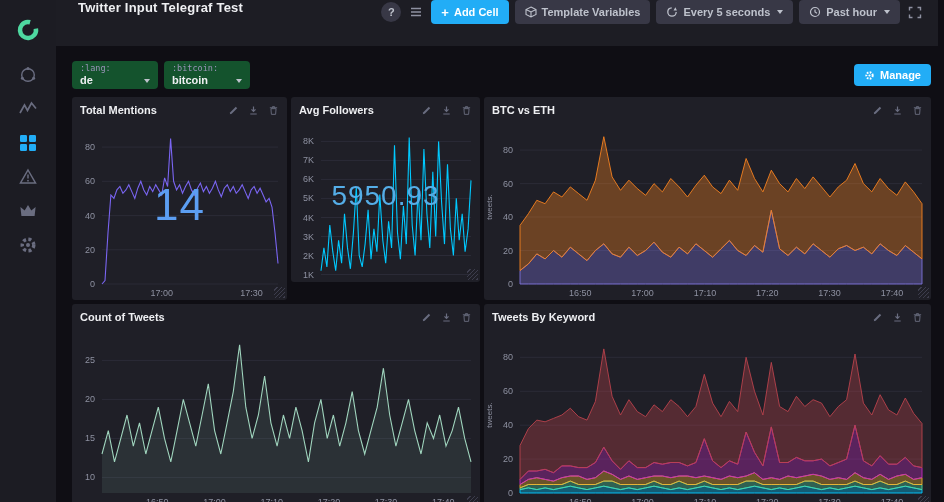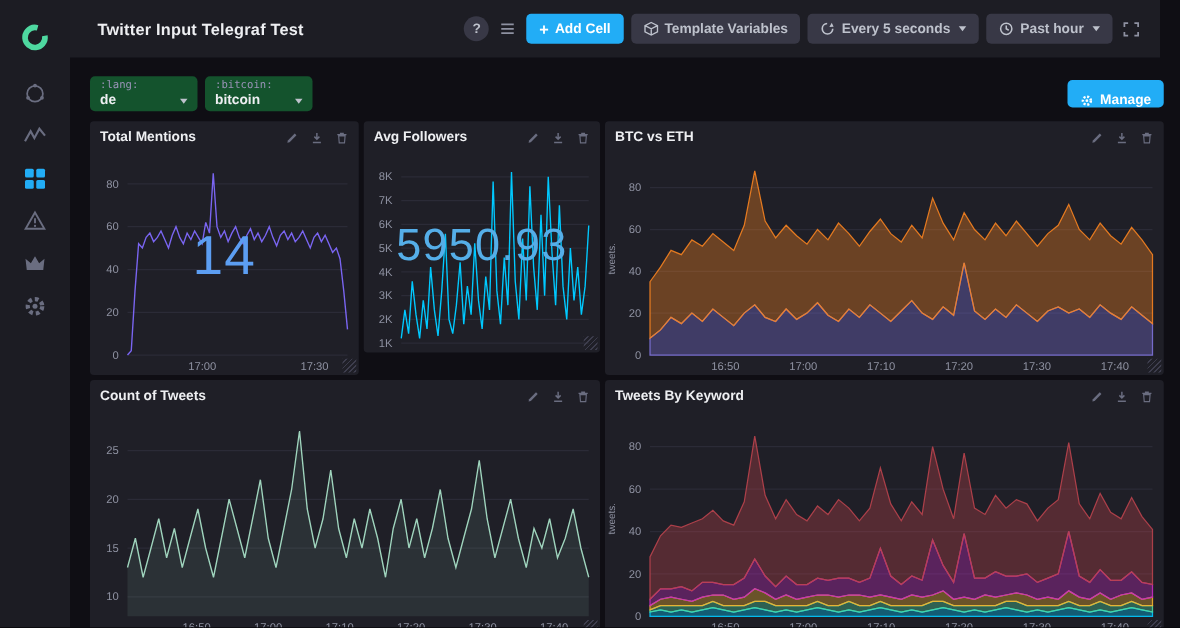"Twitter Input Telegraf Test" .header { align-items: center -> flex-start; right: 16px -> 6px }
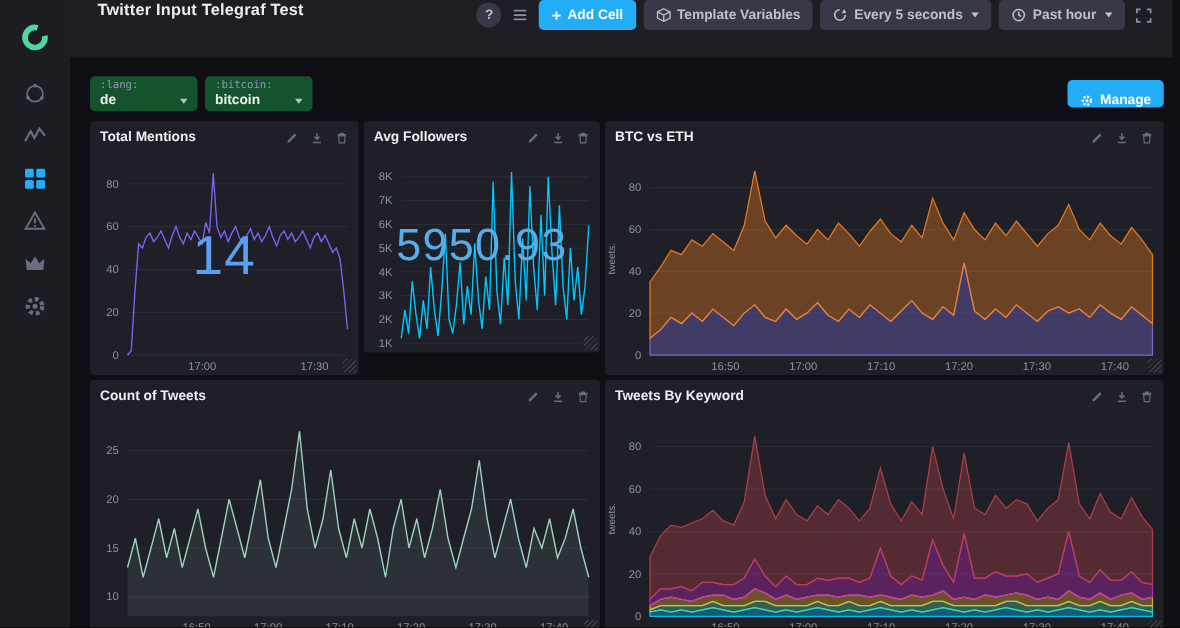"Manage" .manage-btn { align-items: flex-end -> none }
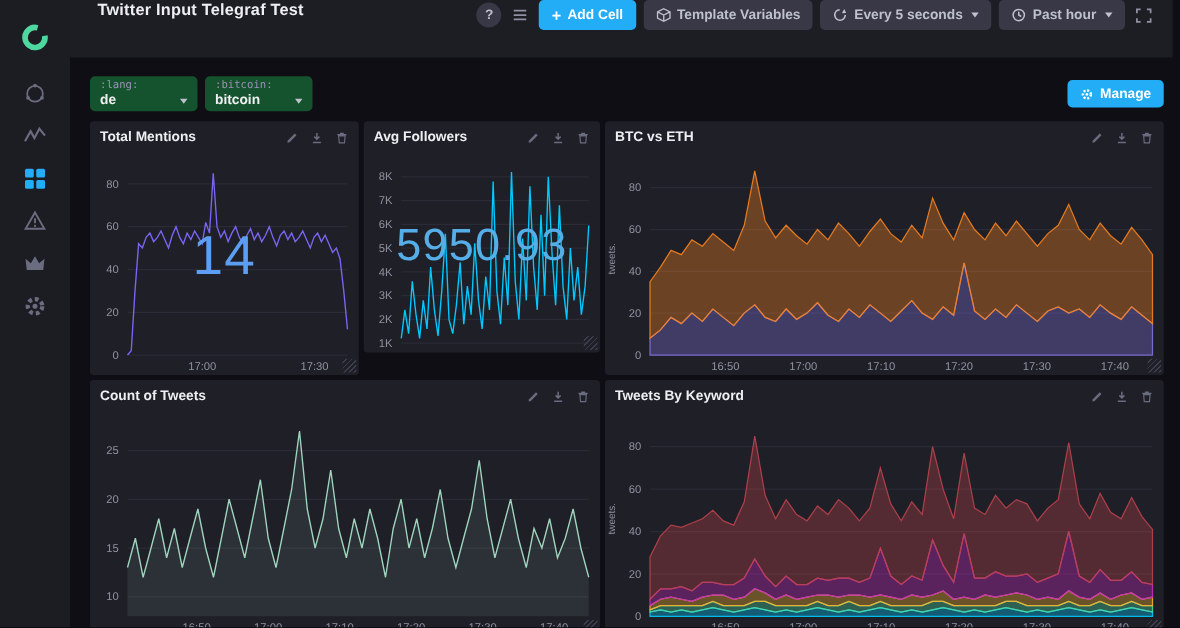"5950.93" div.single-stat { font-size: 36px -> 28px }
